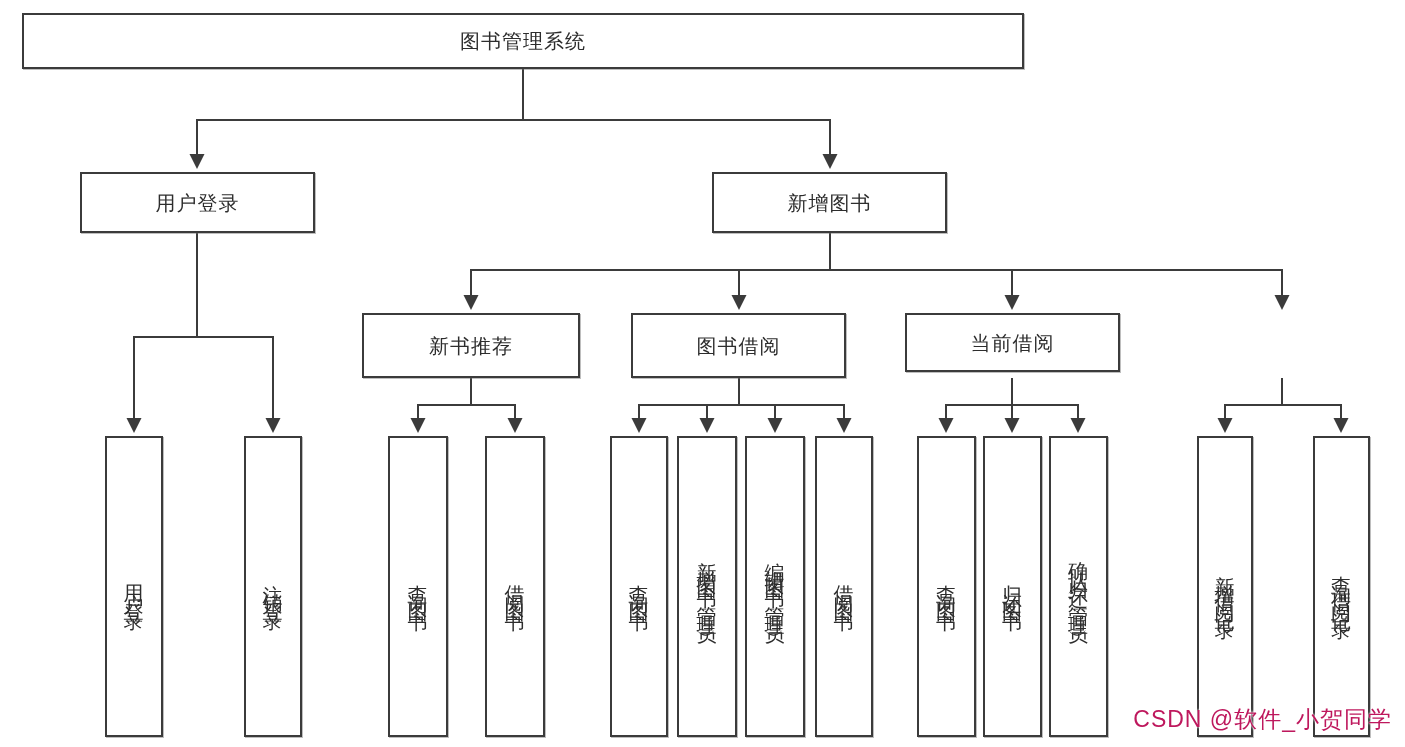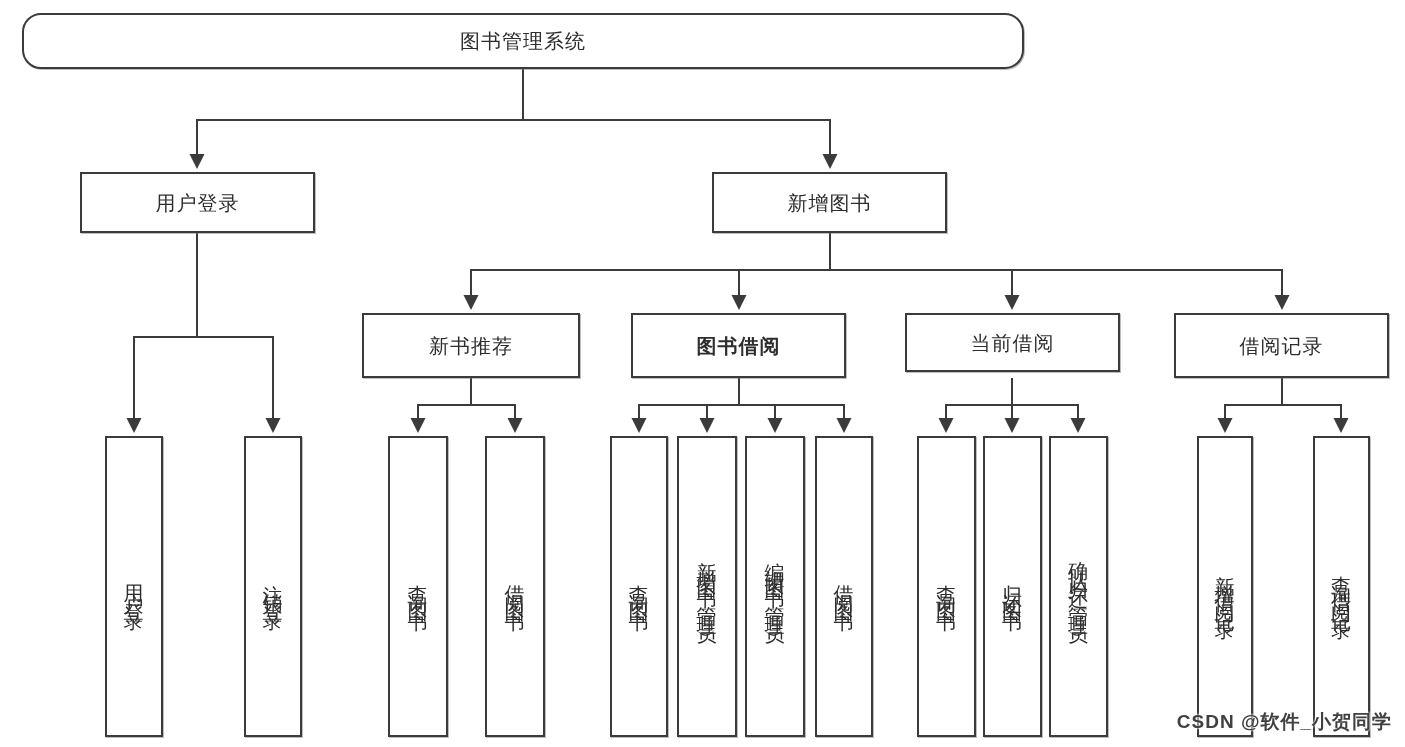"图书管理系统" .n-root { border-radius: 19px -> none }
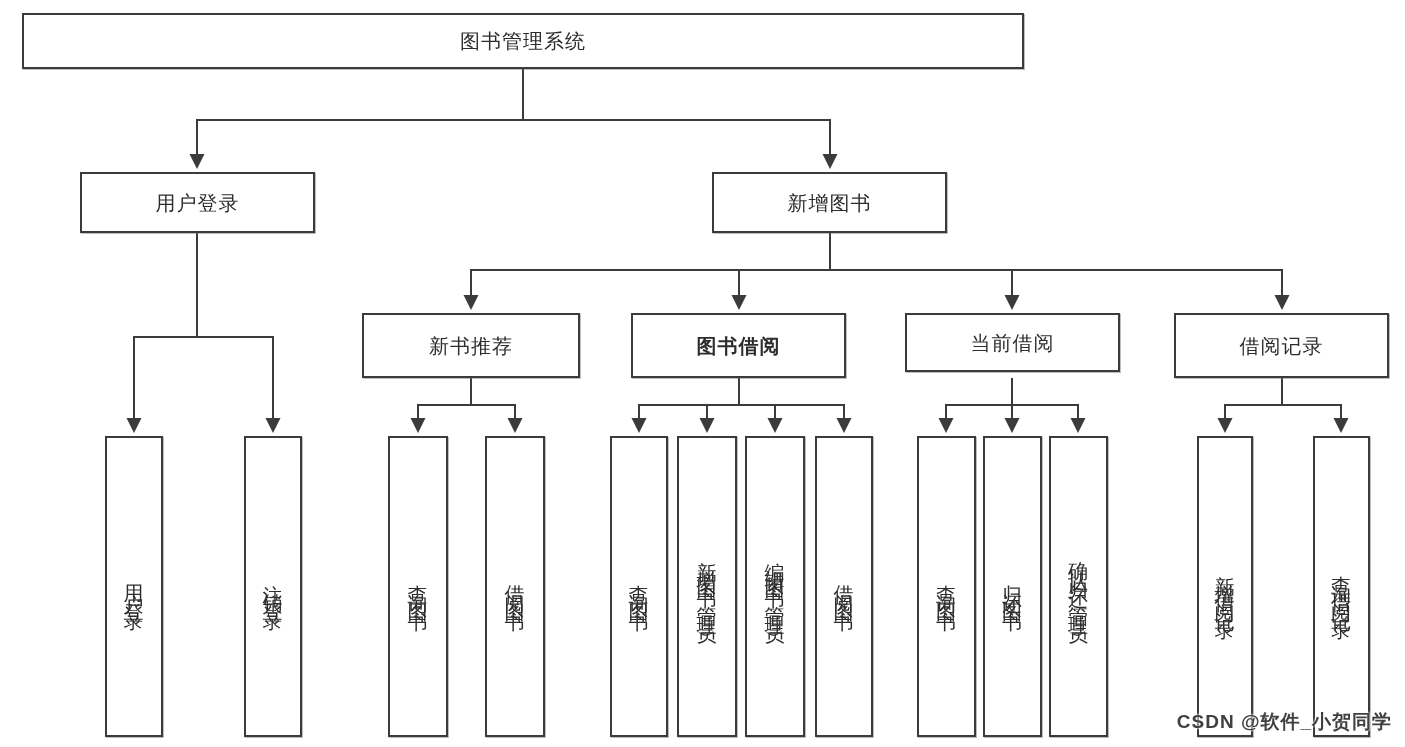"图书借阅" .n-borrow { font-weight: bold -> none }
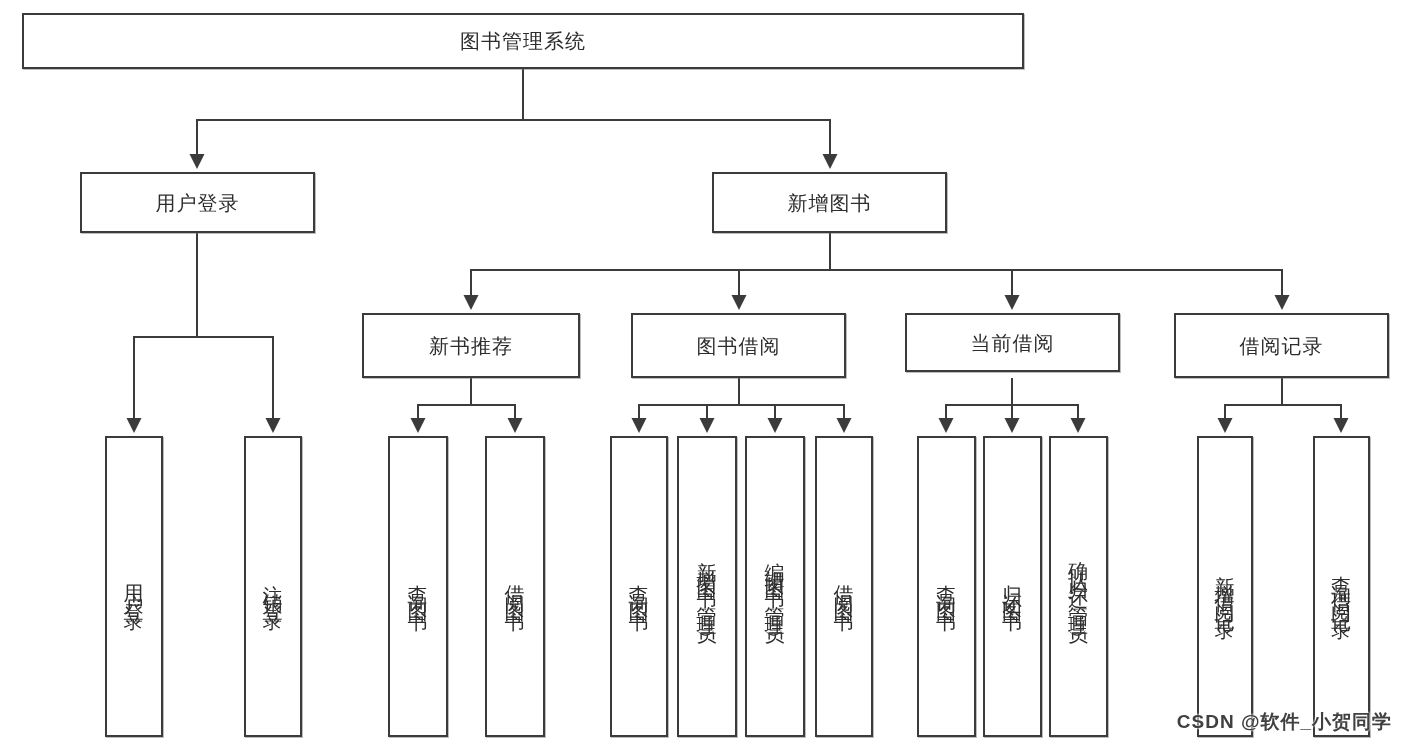"借阅记录" div.node { html: <div> <span>借阅记录</span> </div> -> none }
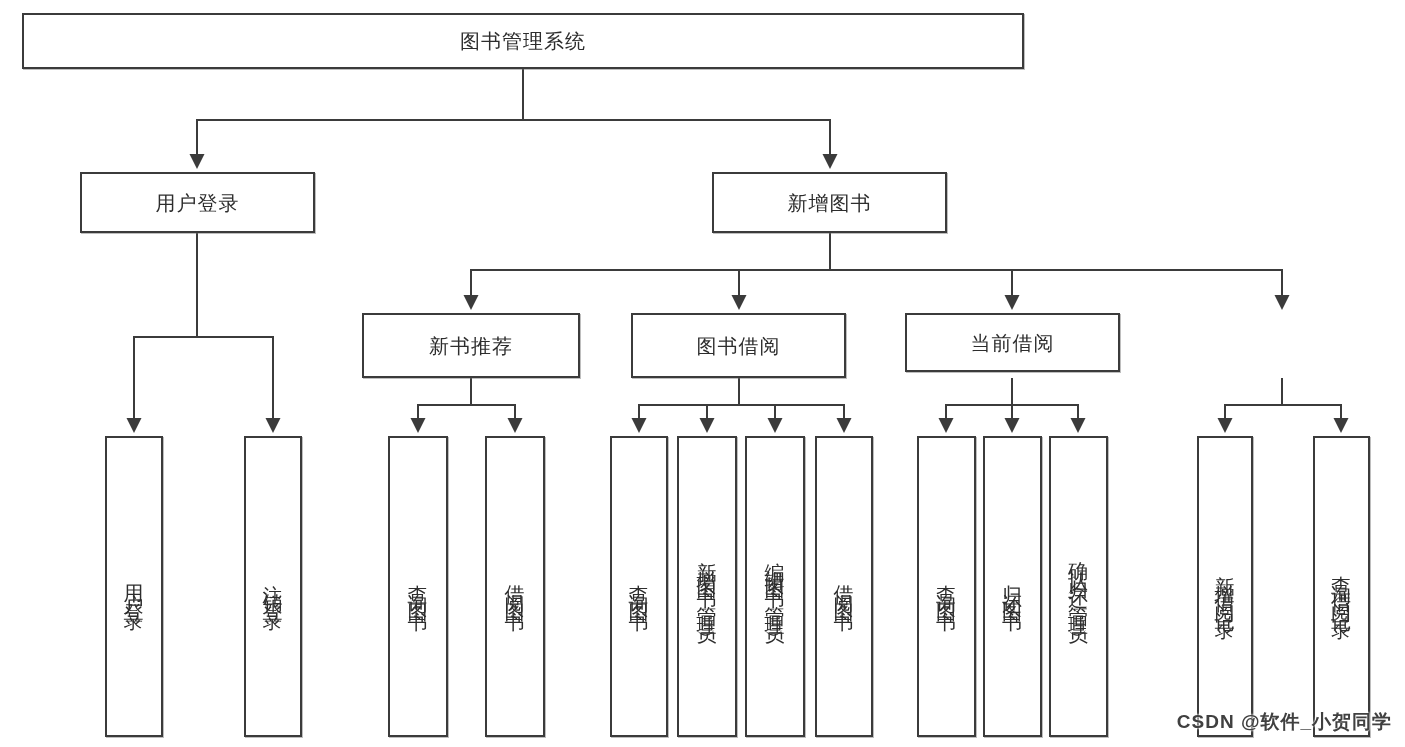"CSDN @软件_小贺同学" .wm { color: #404040 -> #be185d; font-size: 19px -> 23px; font-weight: bold -> none }
